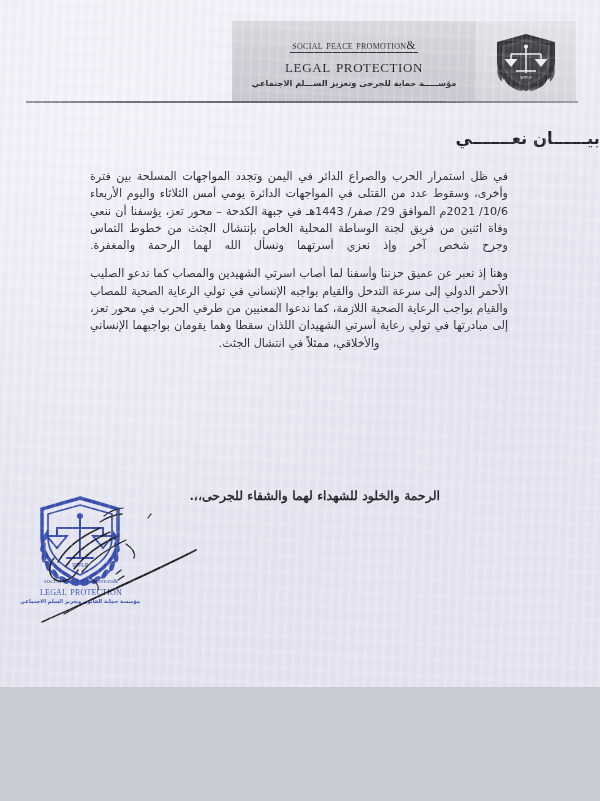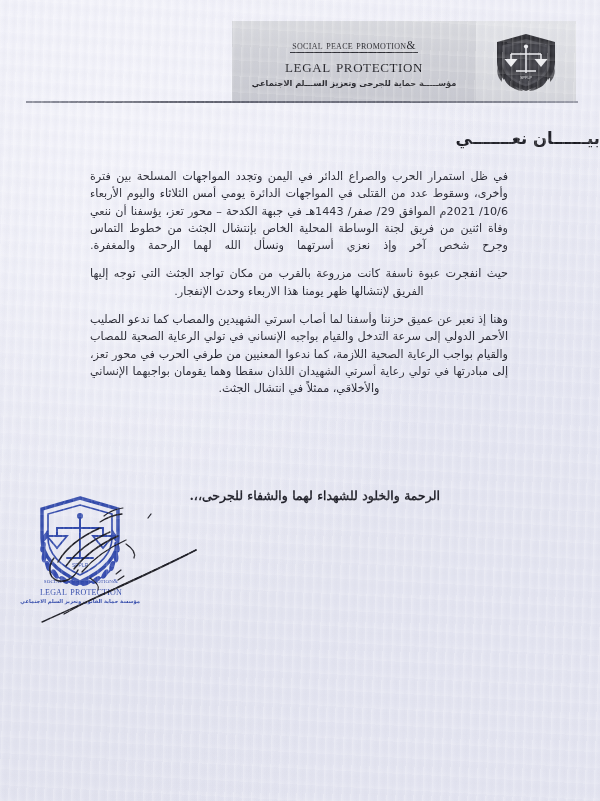"social peace promotion&" .page { height: 801px -> 687px }
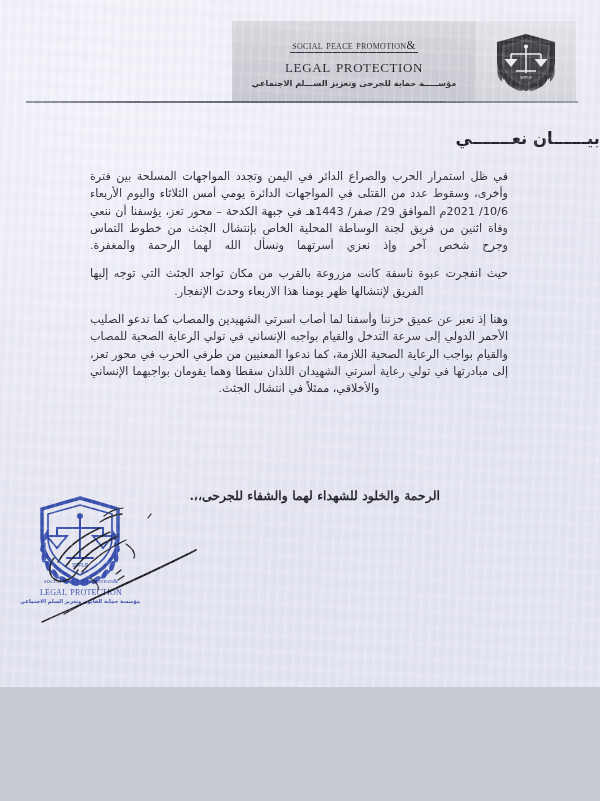"حيث انفجرت عبوة ناسفة كانت" p.lastloose { html: <p>حيث انفجرت عبوة ناسفة كانت مزروعة بالقرب من مكان تواجد الجثث التي توجه إليها الفريق لإنتشالها ظهر يومنا هذا الاربعاء وحدث الإنفجار.</p> -> none }
